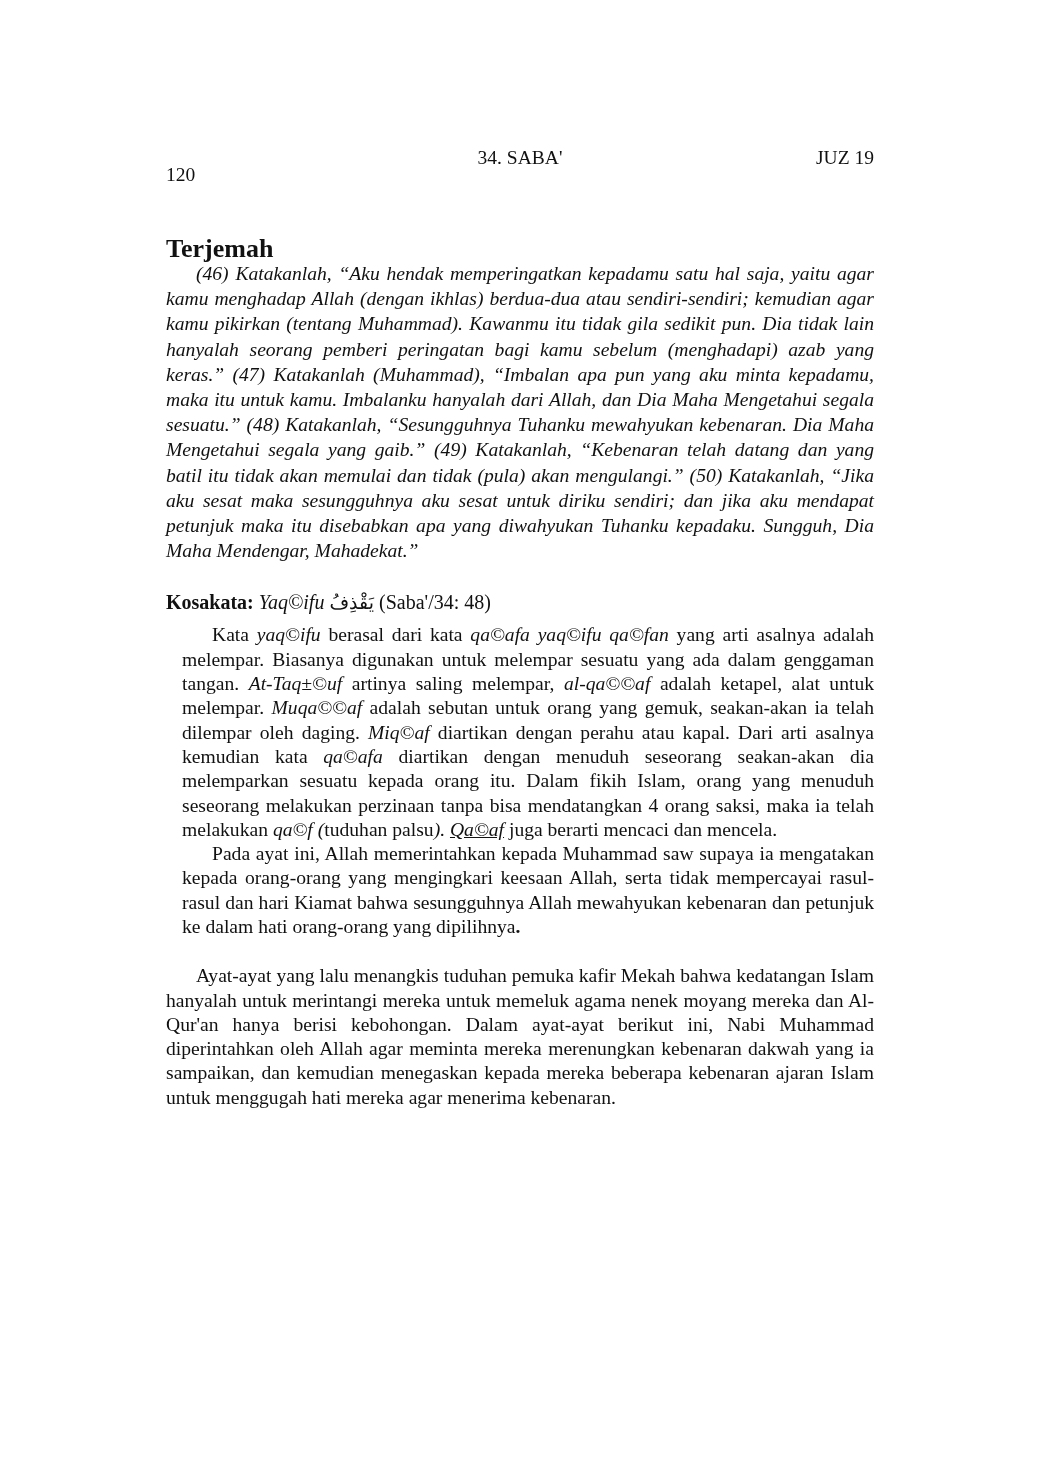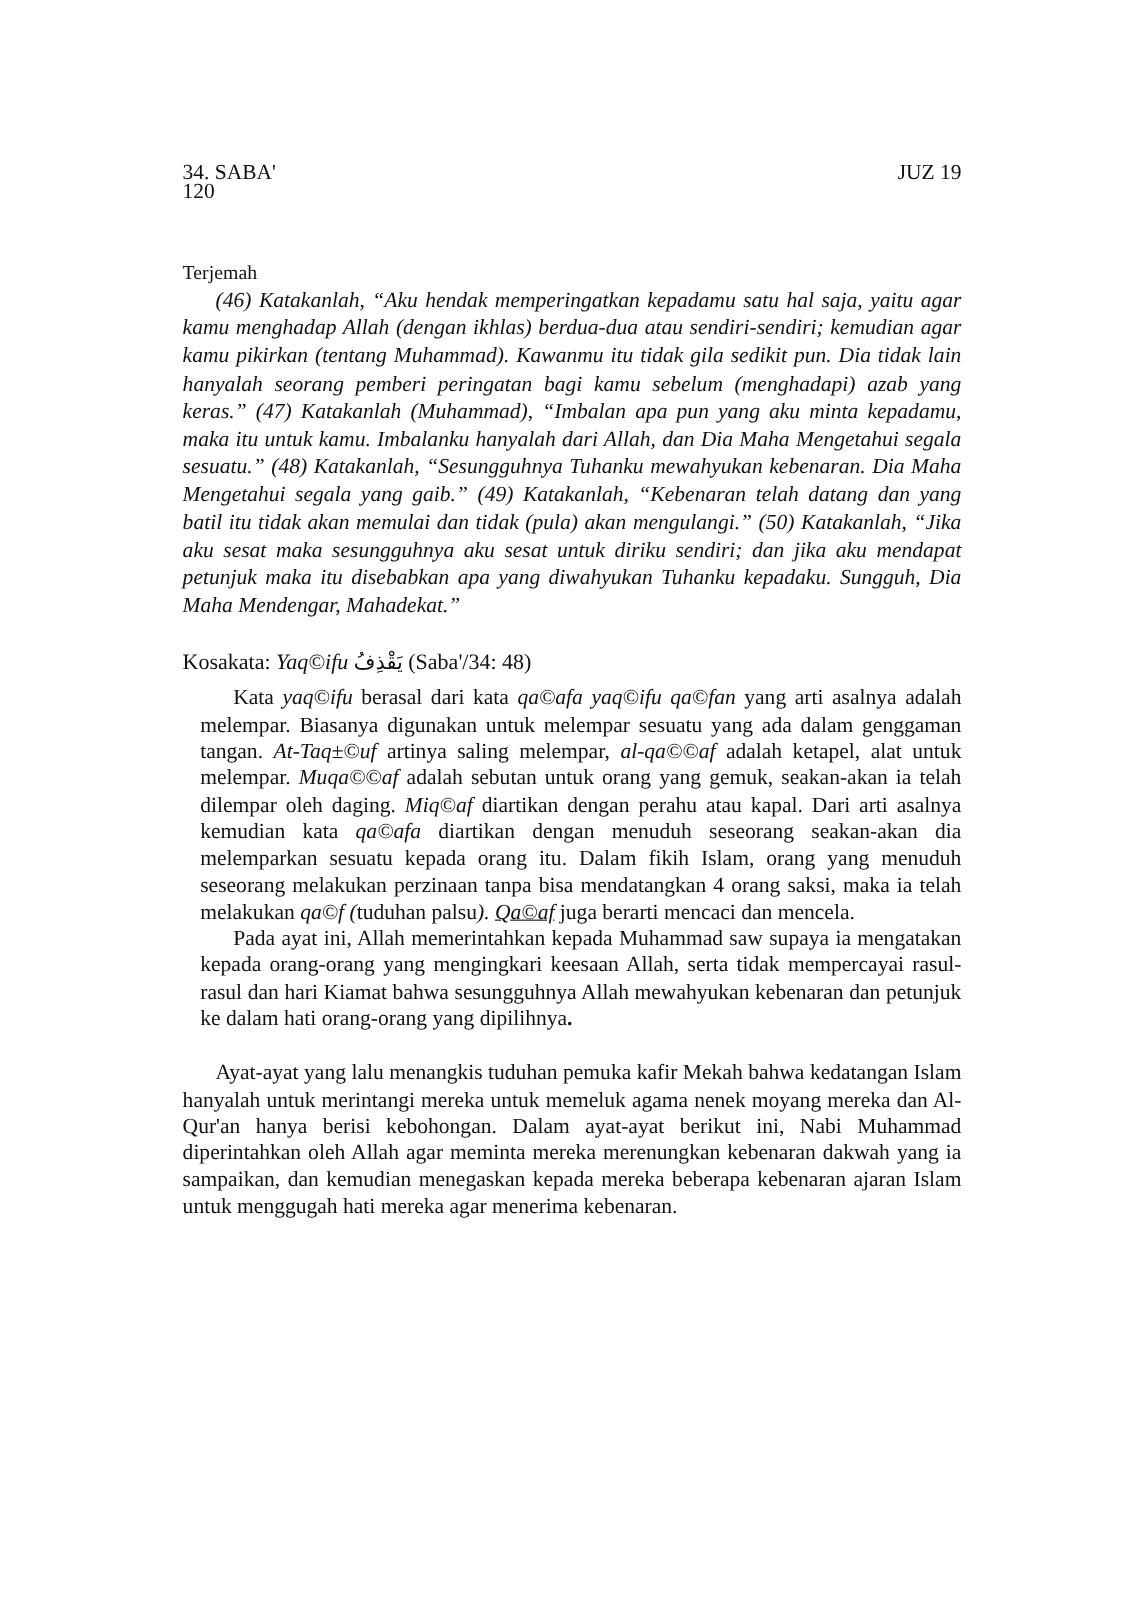"34. SABA'" .page-header .chapter { text-align: none -> center }
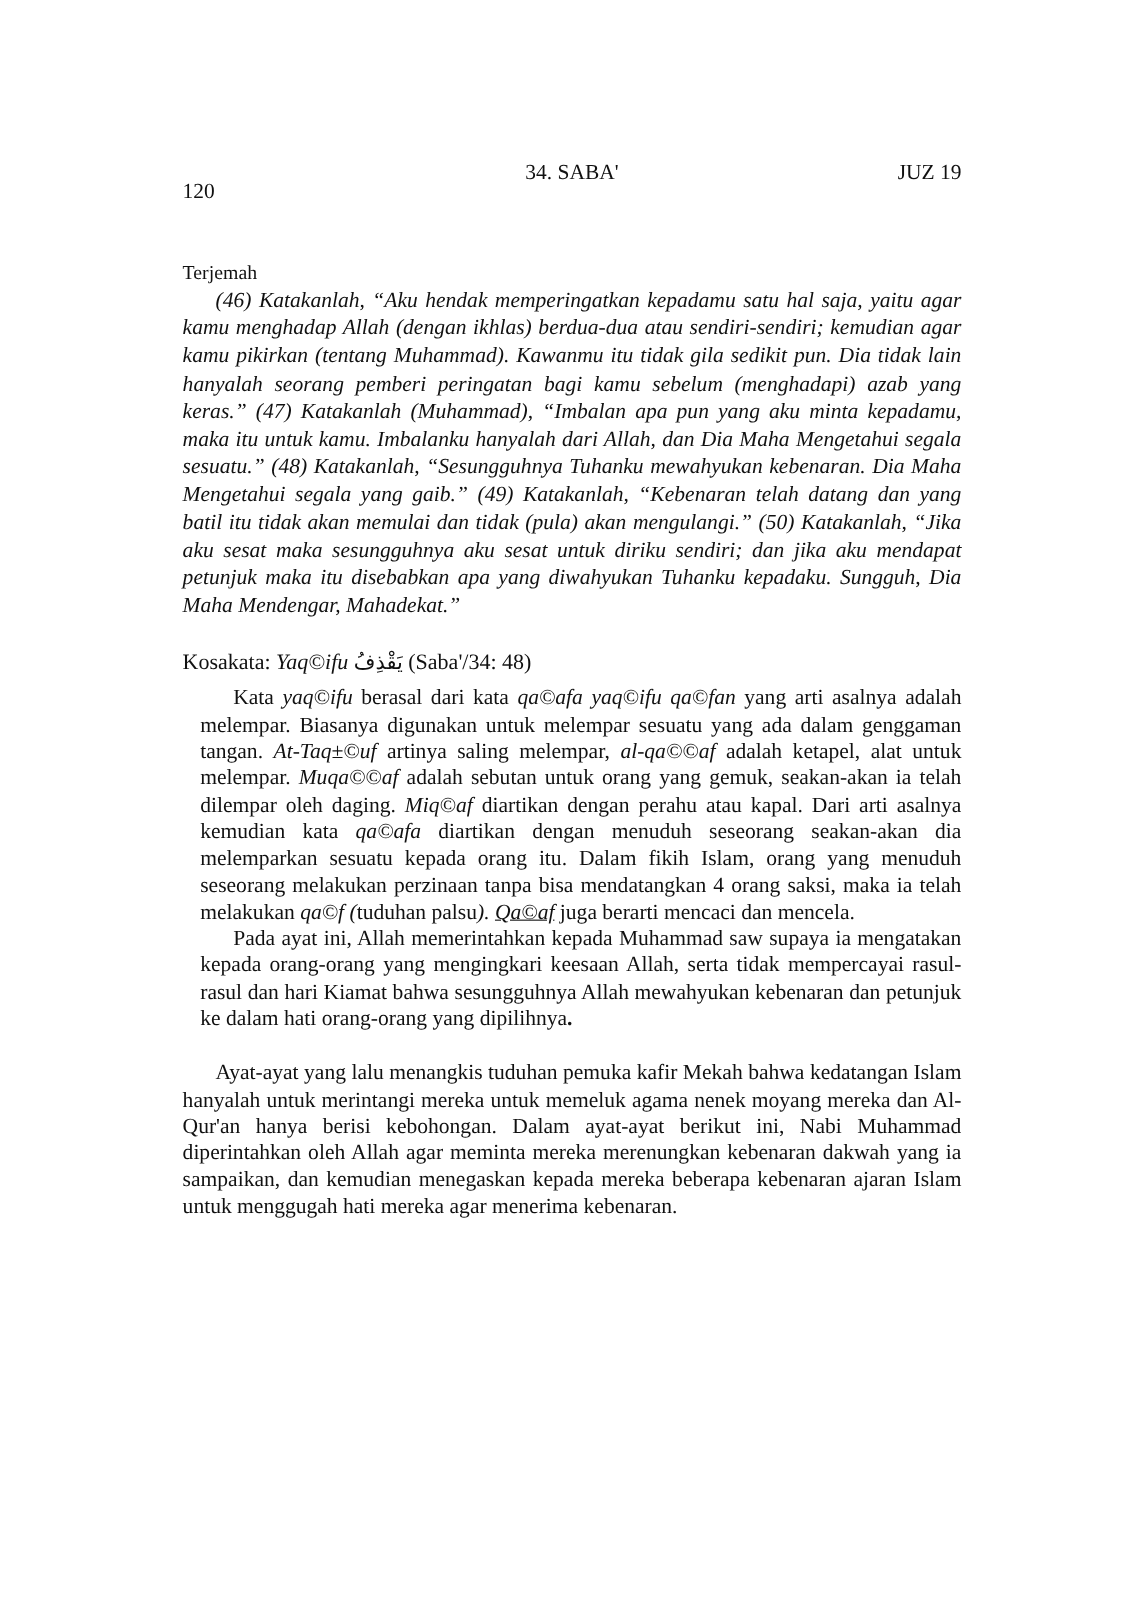"Terjemah" .section-title { font-size: 18px -> 26px; font-weight: normal -> bold }
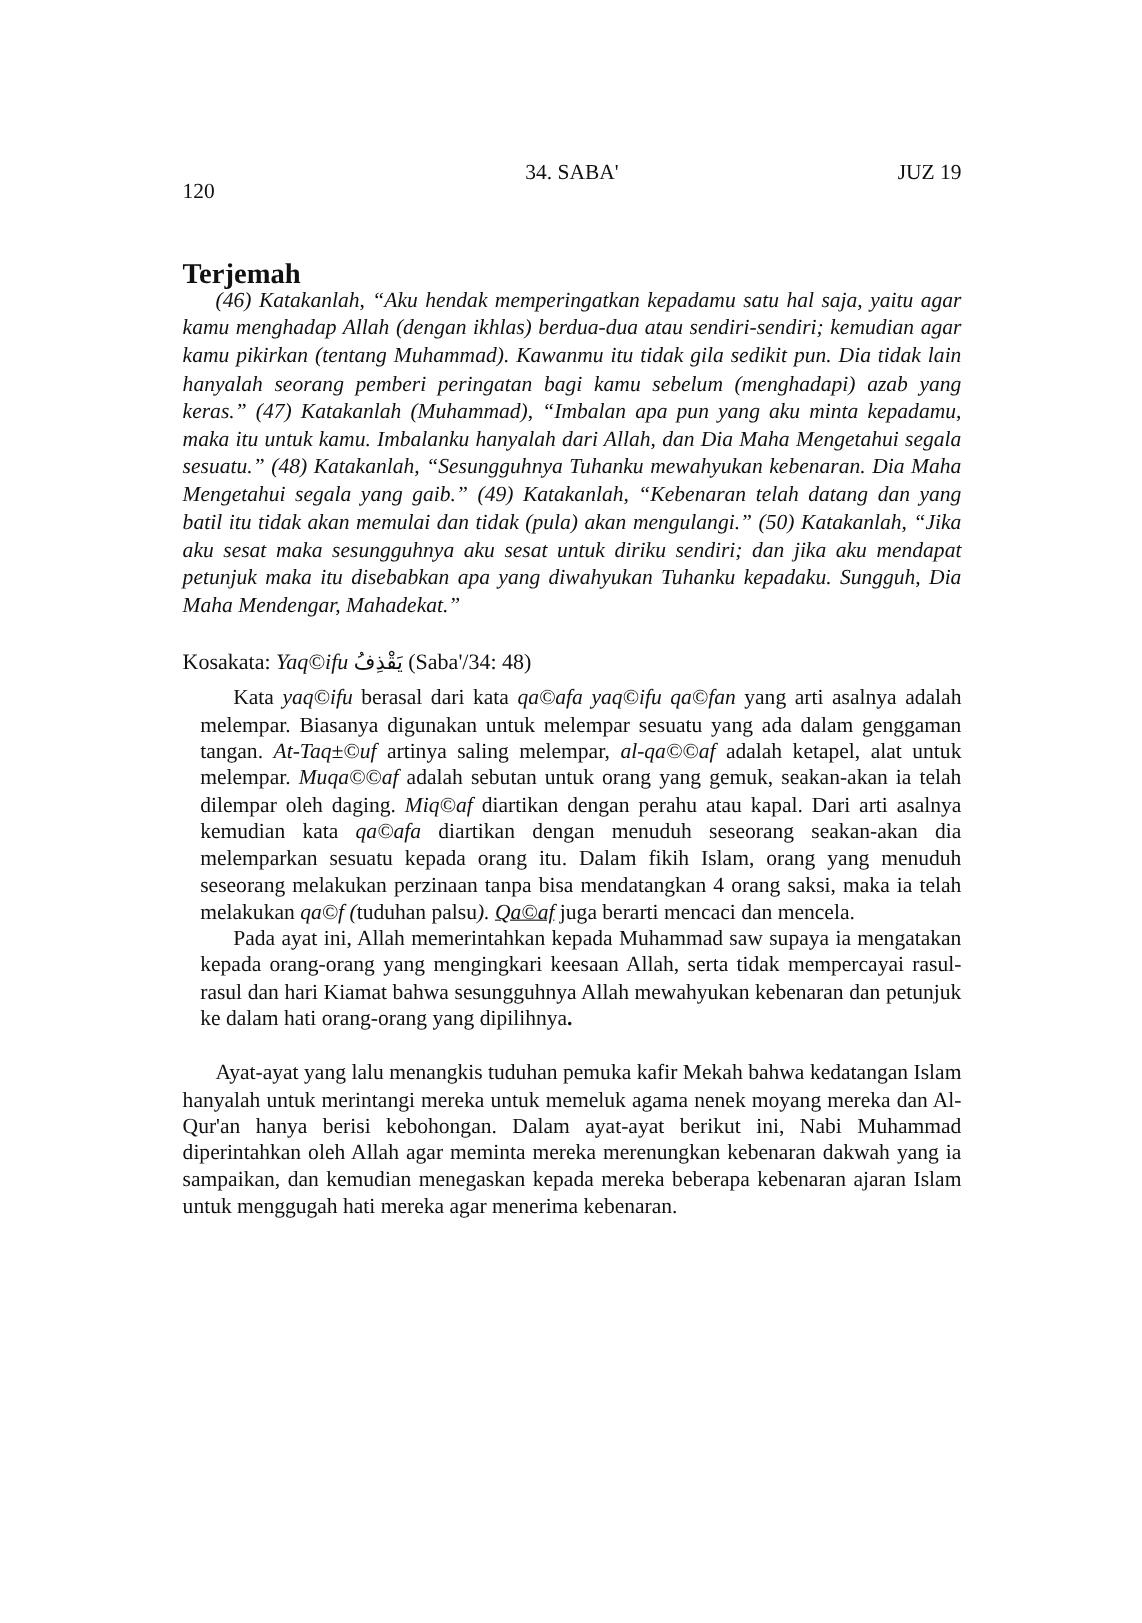"Kosakata:" .kosakata-line .label { font-weight: normal -> bold }
